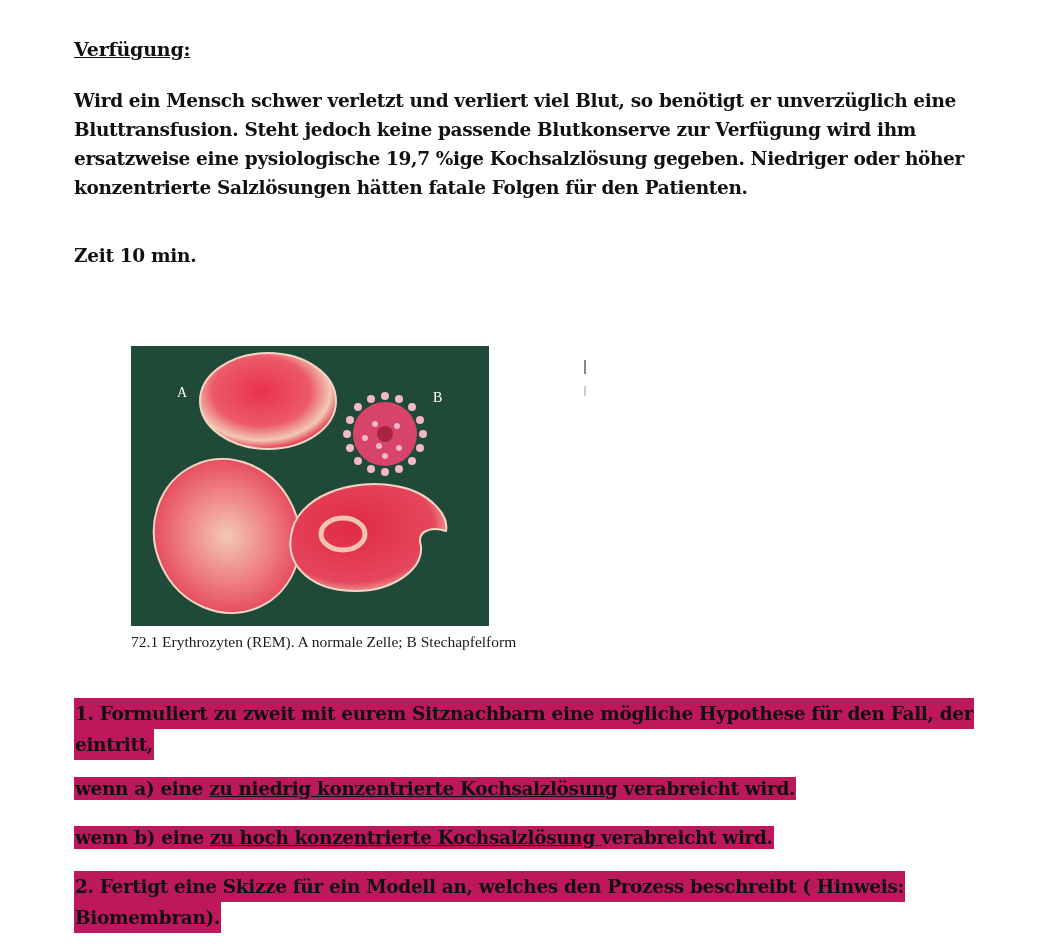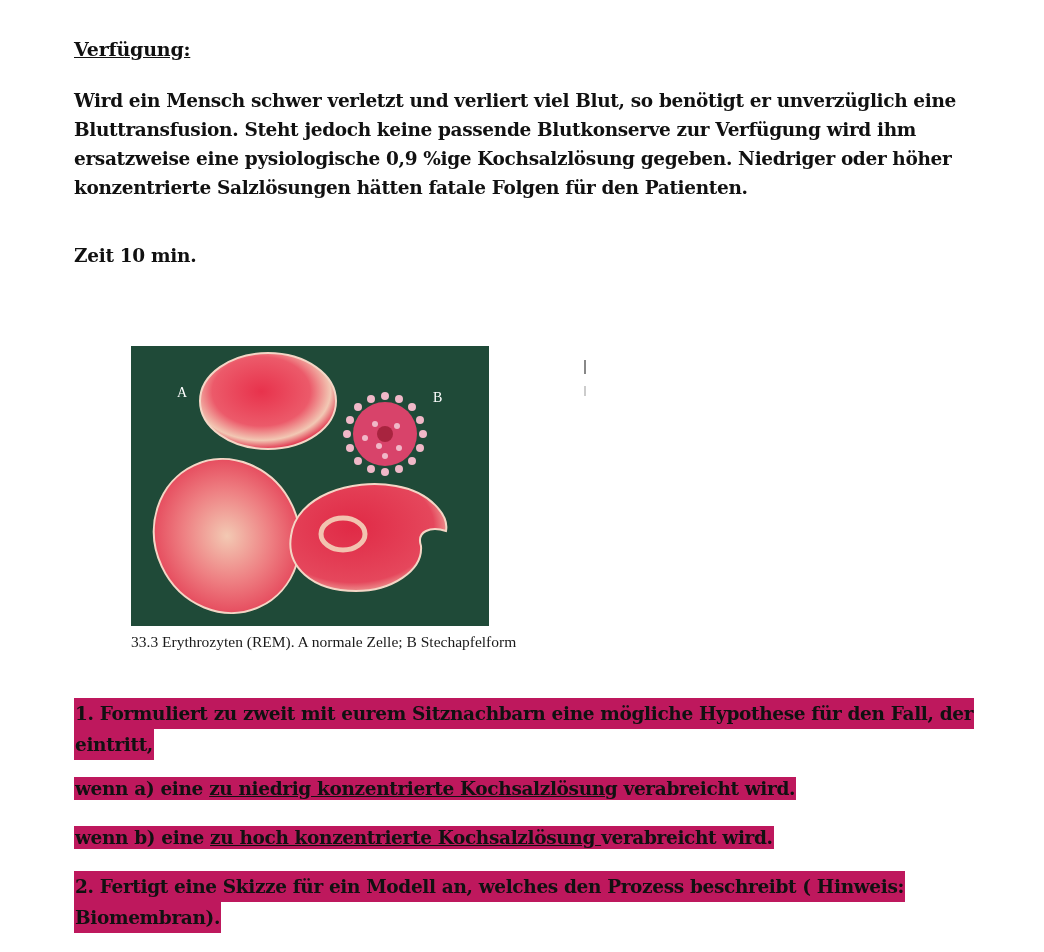"ersatzweise eine pysiologische 0,9 %ige" span { text: 0,9 -> 19,7 }
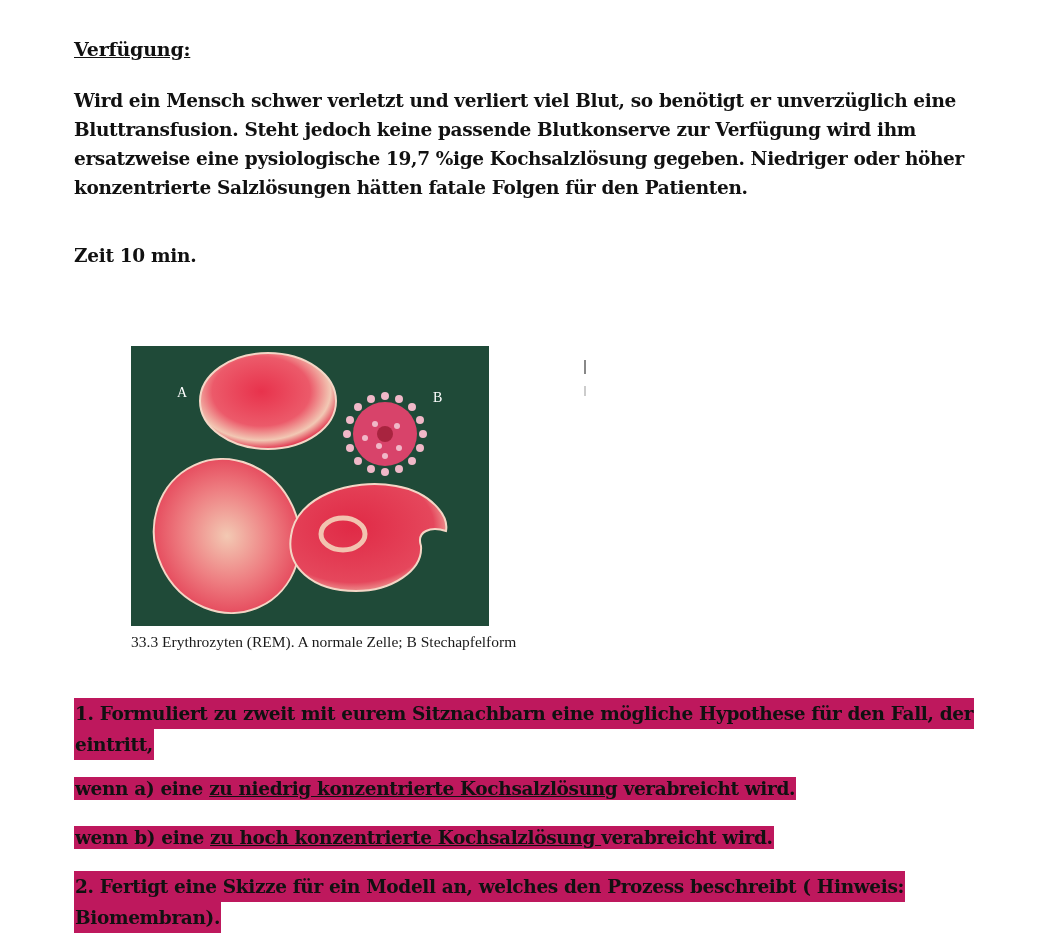"33.3 Erythrozyten (REM). A normale" div.caption { text: 33.3 -> 72.1 }
